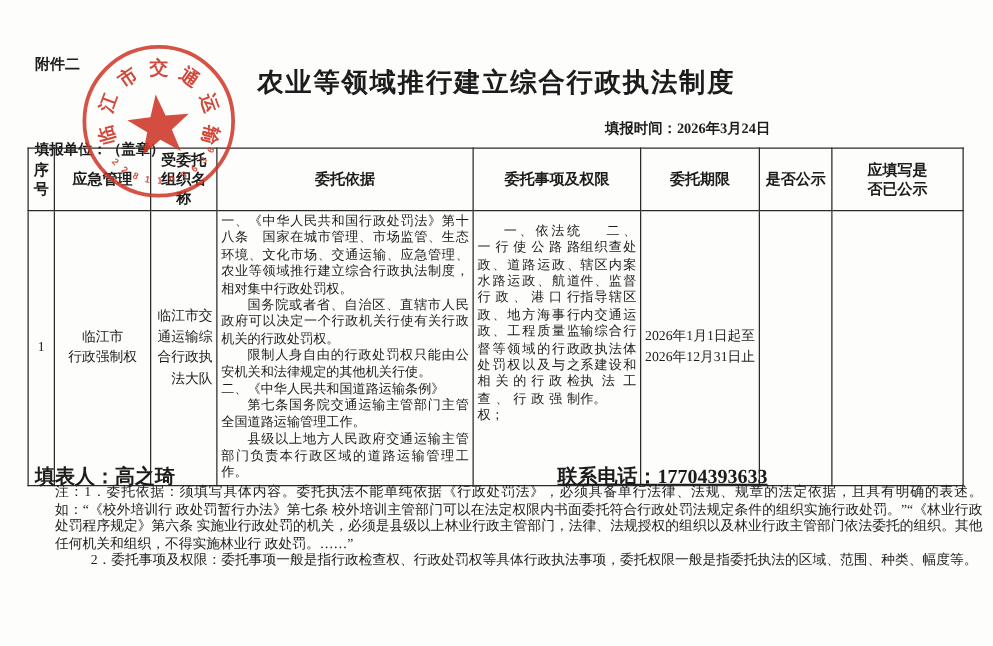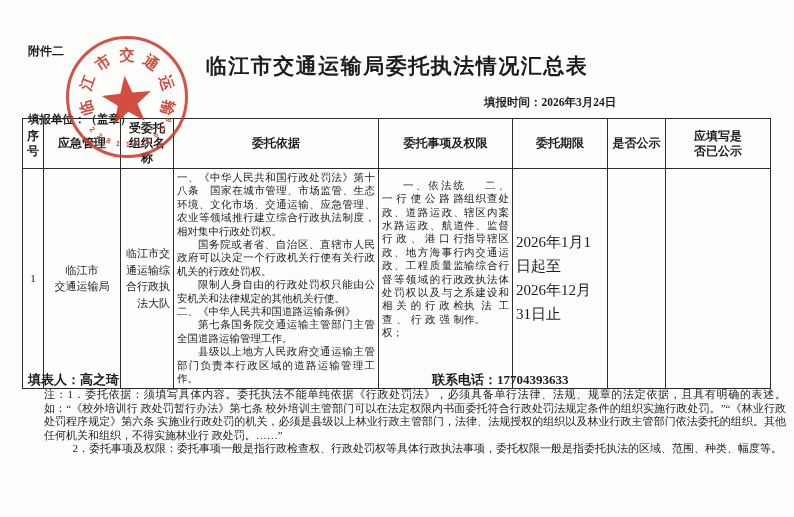"临江市交通运输局委托执法情况汇总表" div.title { text: 临江市交通运输局委托执法情况汇总表 -> 农业等领域推行建立综合行政执法制度 }
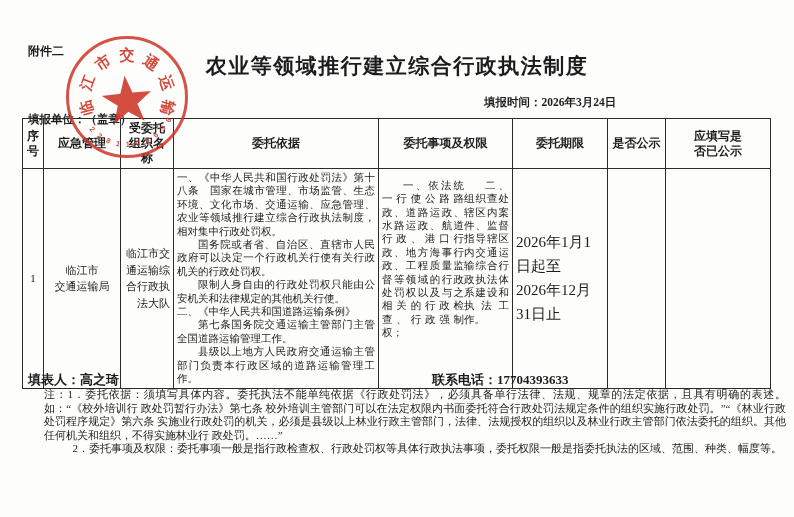"2026年1月1日起至" td.c-period { font-size: 15px -> 11px; text-align: left -> right }
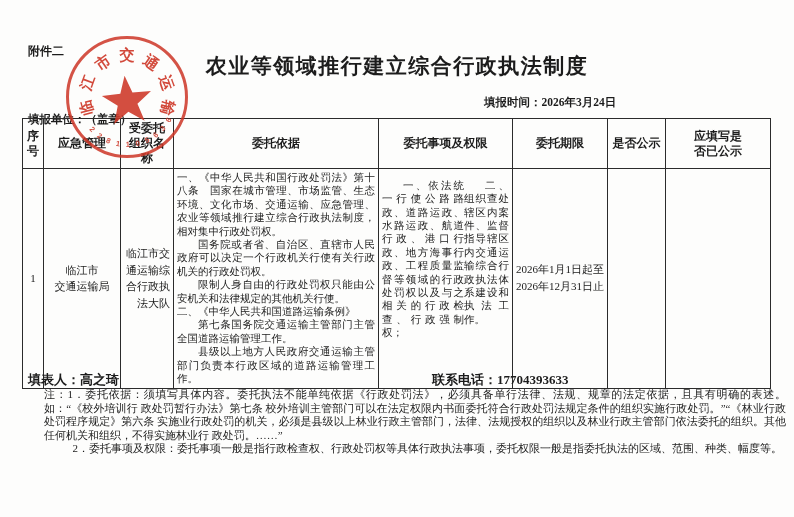"交通运输局" div { text: 交通运输局 -> 行政强制权 }
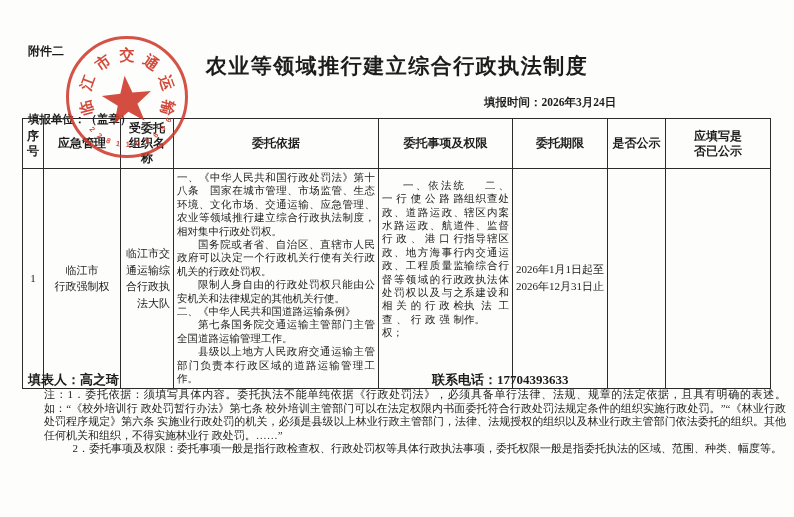"填表人：高之琦" .filler-row { font-size: 13px -> 16px }
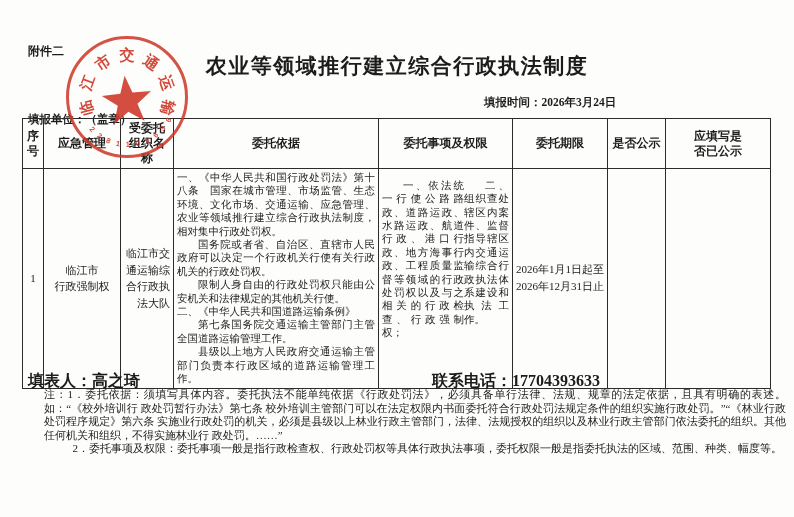"联系电话：17704393633" .filler-row .phone { left: 404px -> 418px; text-decoration: none -> underline }
